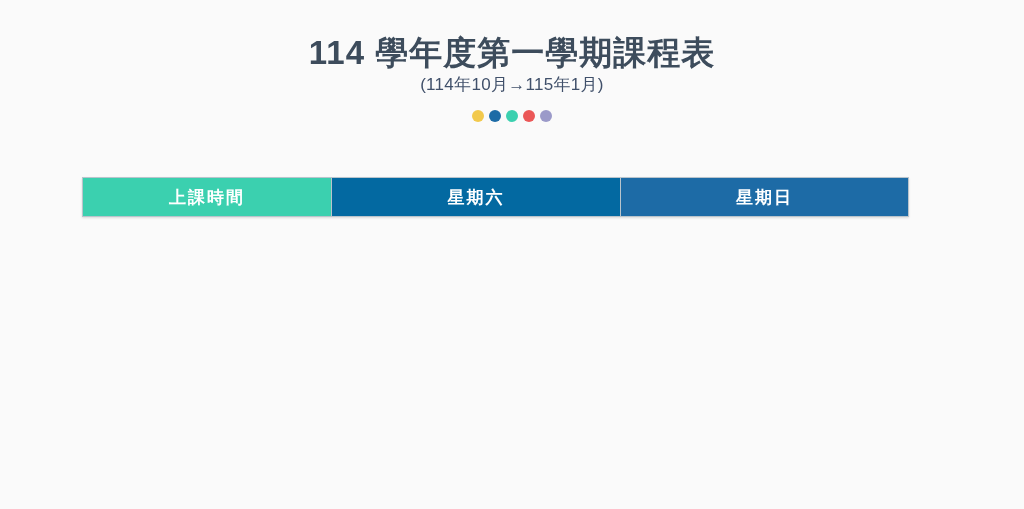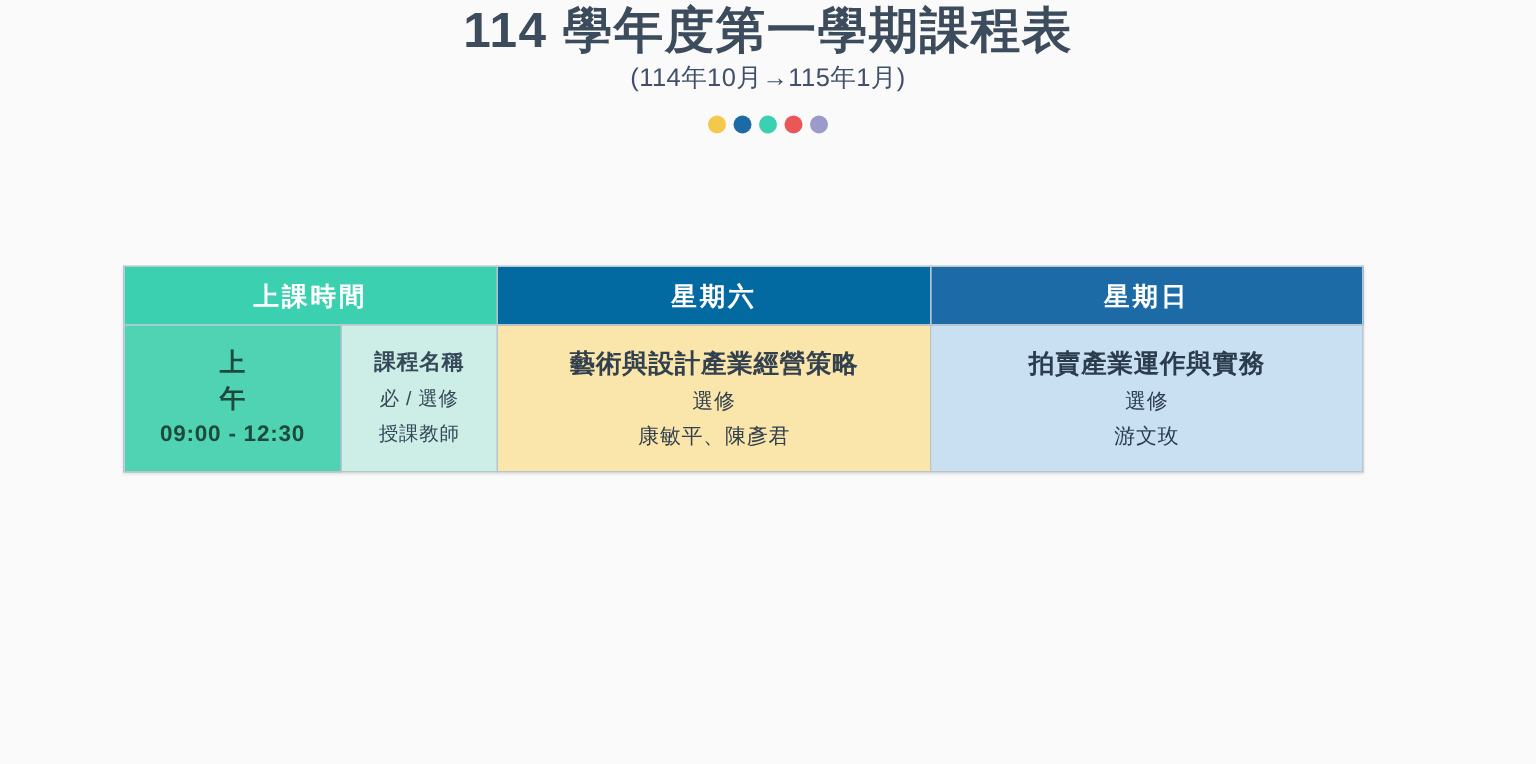"114 學年度第一學期課程表" .header { padding-top: none -> 33px }
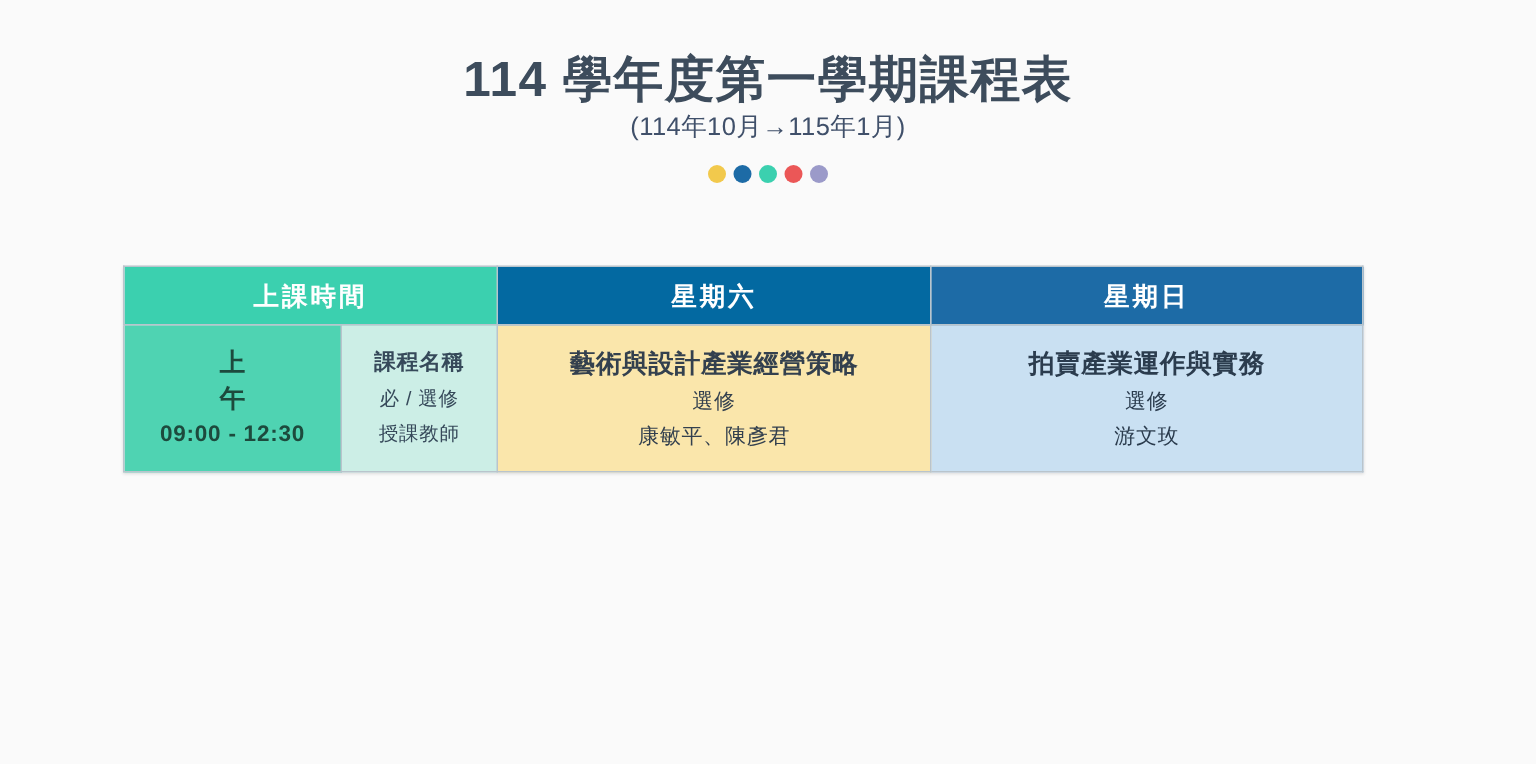"上課時間" .table-wrap { font-family: none -> Liberation Serif, serif }
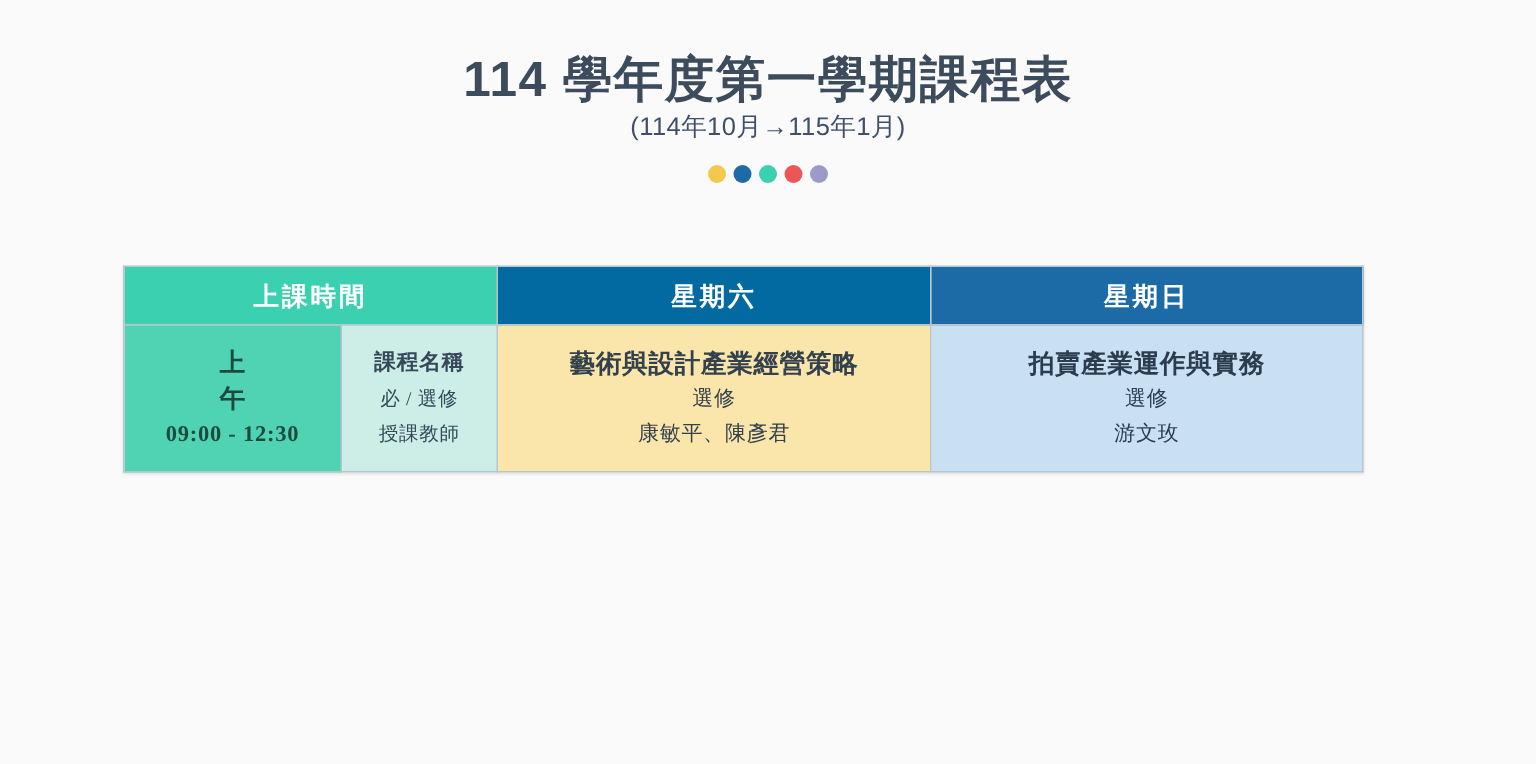"上 午" tr { html: <tr> <td> <div>上 午</div> <div>09:00 - 12:30</div> </td> <td> <div>課程名稱</div> <div>必 / 選修</div> <div>授課教師</div> </td> <td> <div>藝術與設計產業經營策略</div> <div>選修</div> <div>康敏平、陳彥君</div> </td> <td> <div>拍賣產業運作與實務</div> <div>選修</div> <div>游文玫</div> </td> </tr> -> none }
